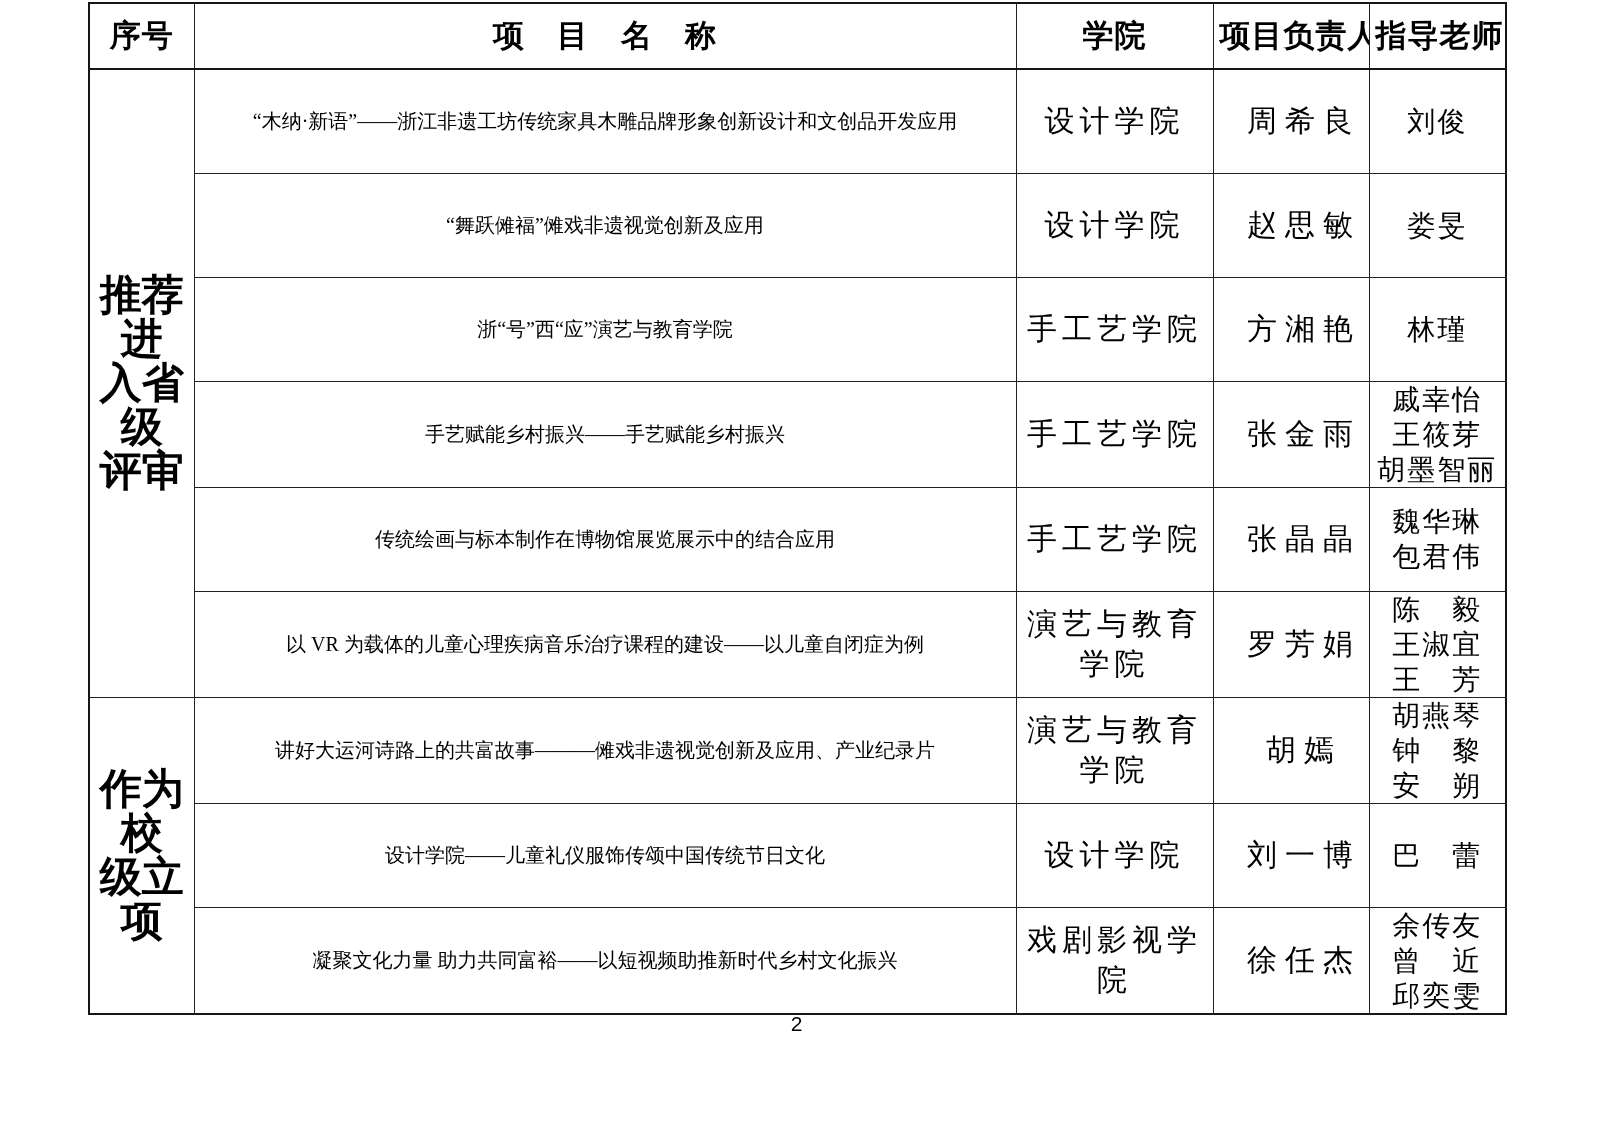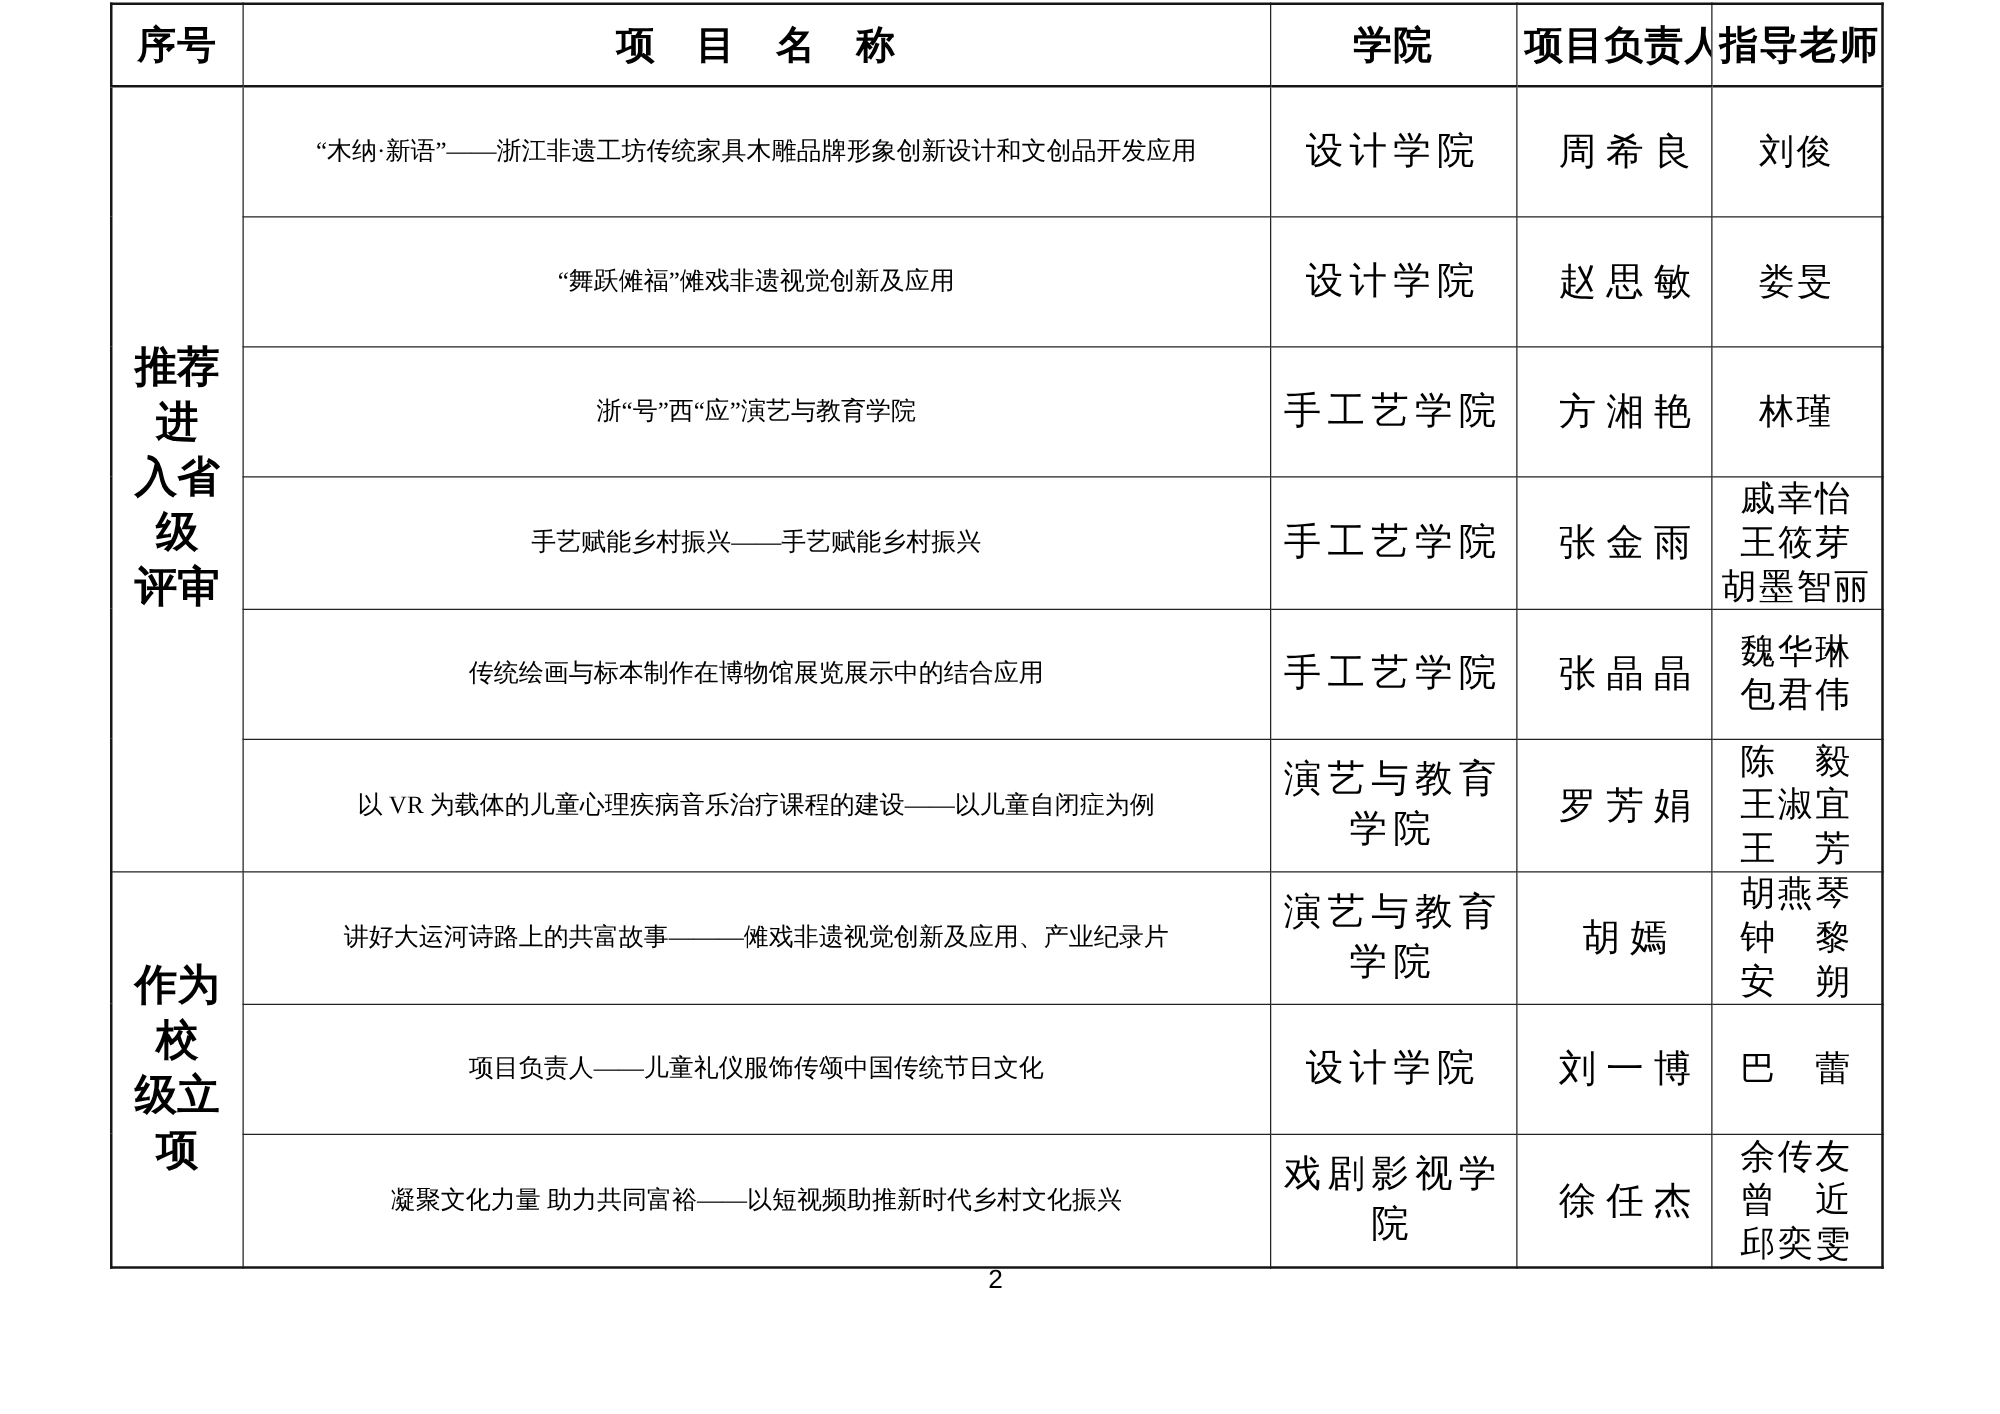"推荐进" td.cell-group { font-size: 34px -> 42px }
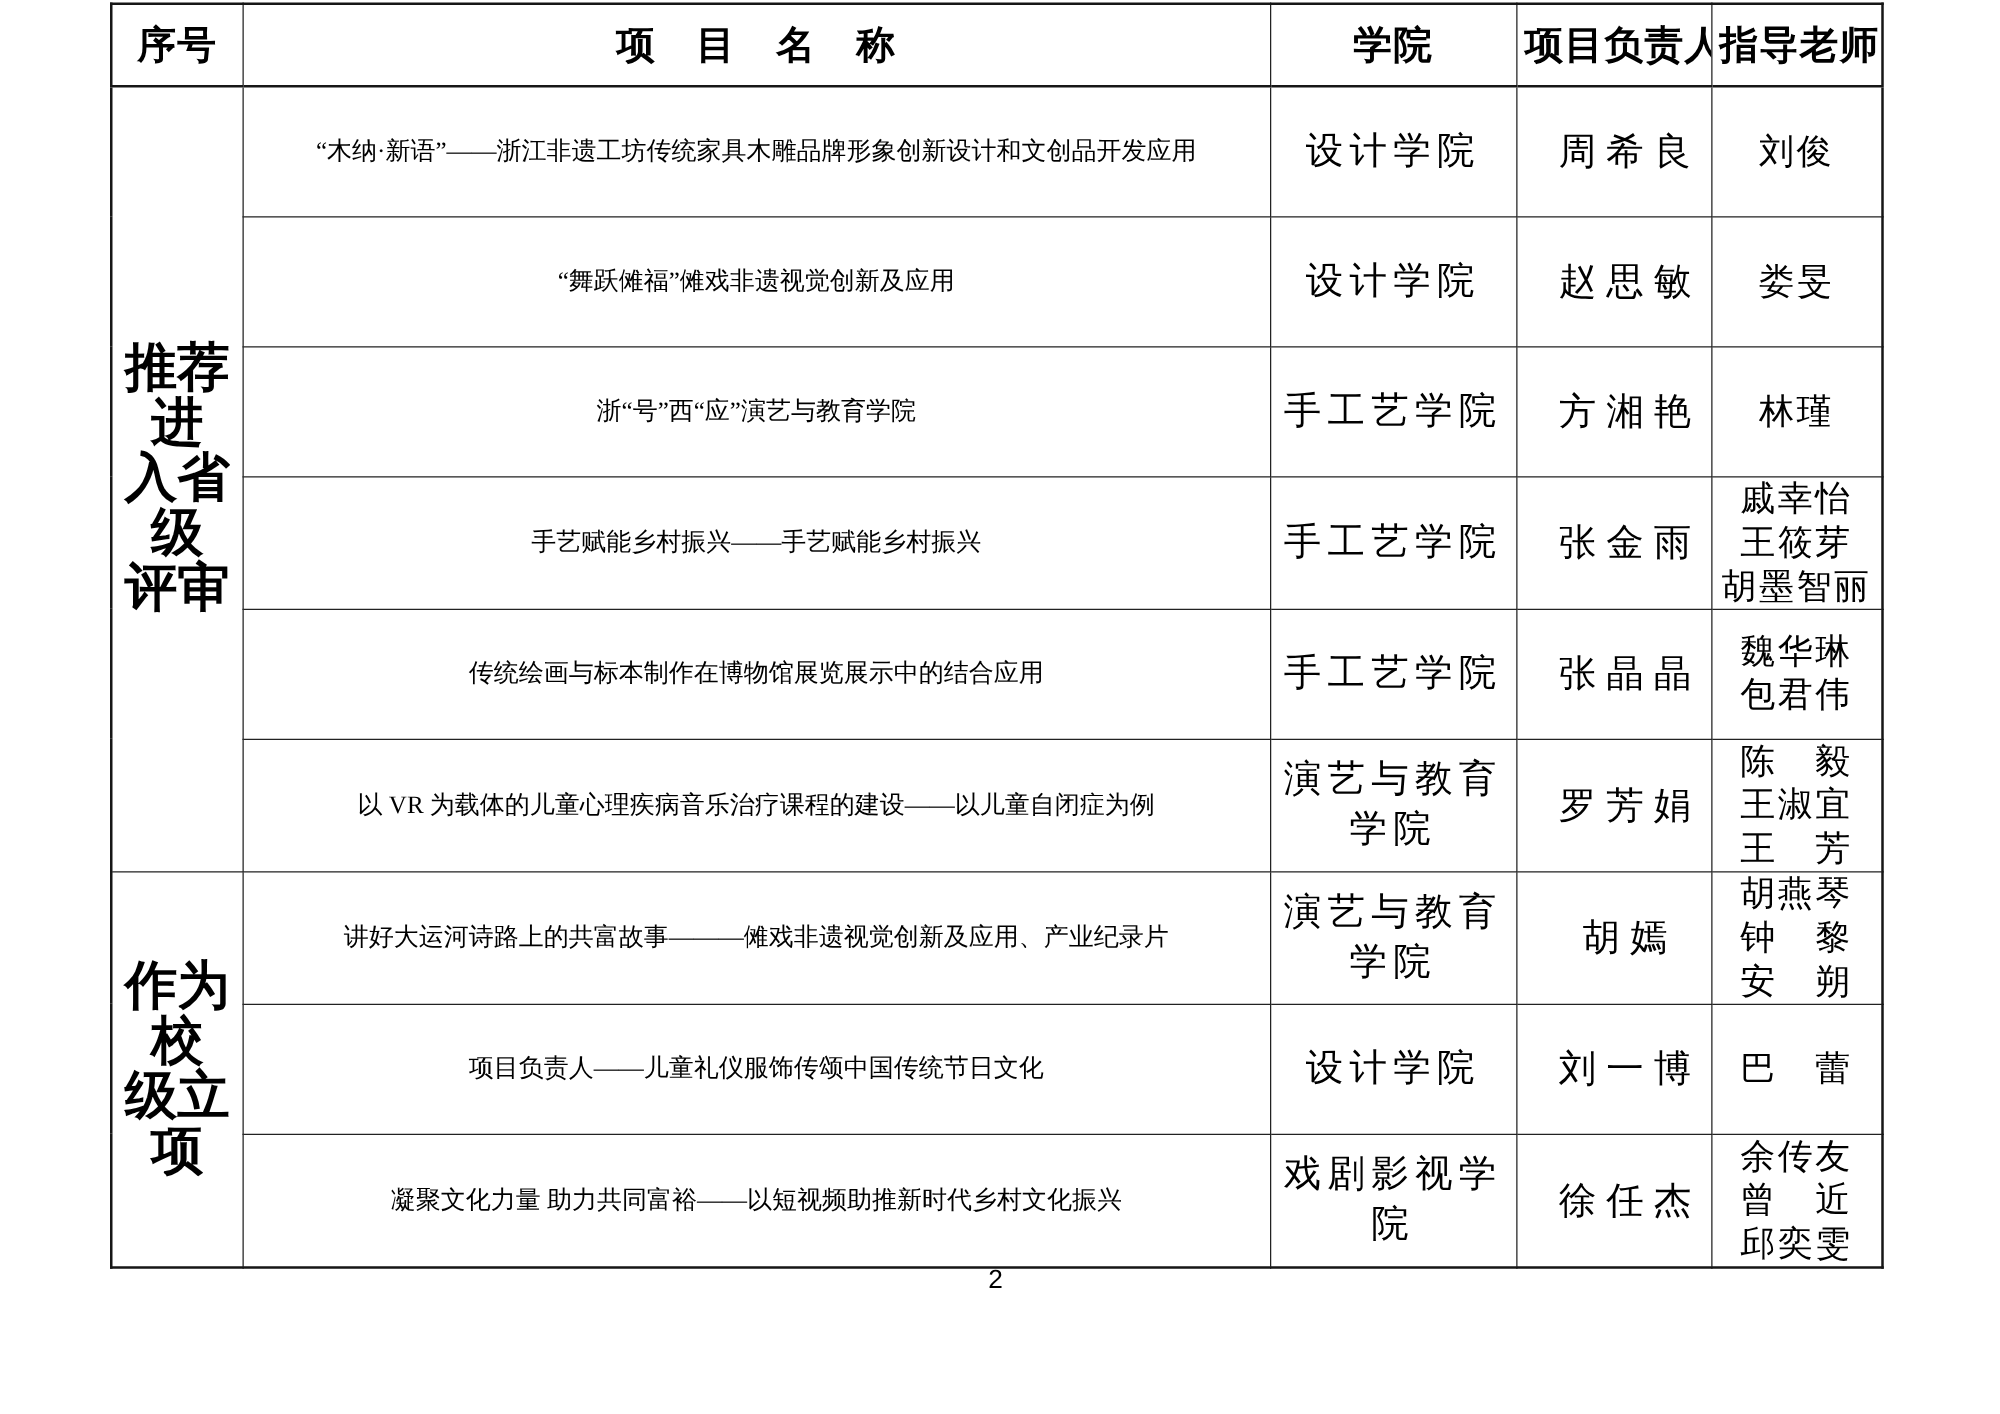"项目负责人——儿童礼仪服饰传颂中国传统节日文化" td.cell-name { text: 项目负责人 -> 设计学院 }
